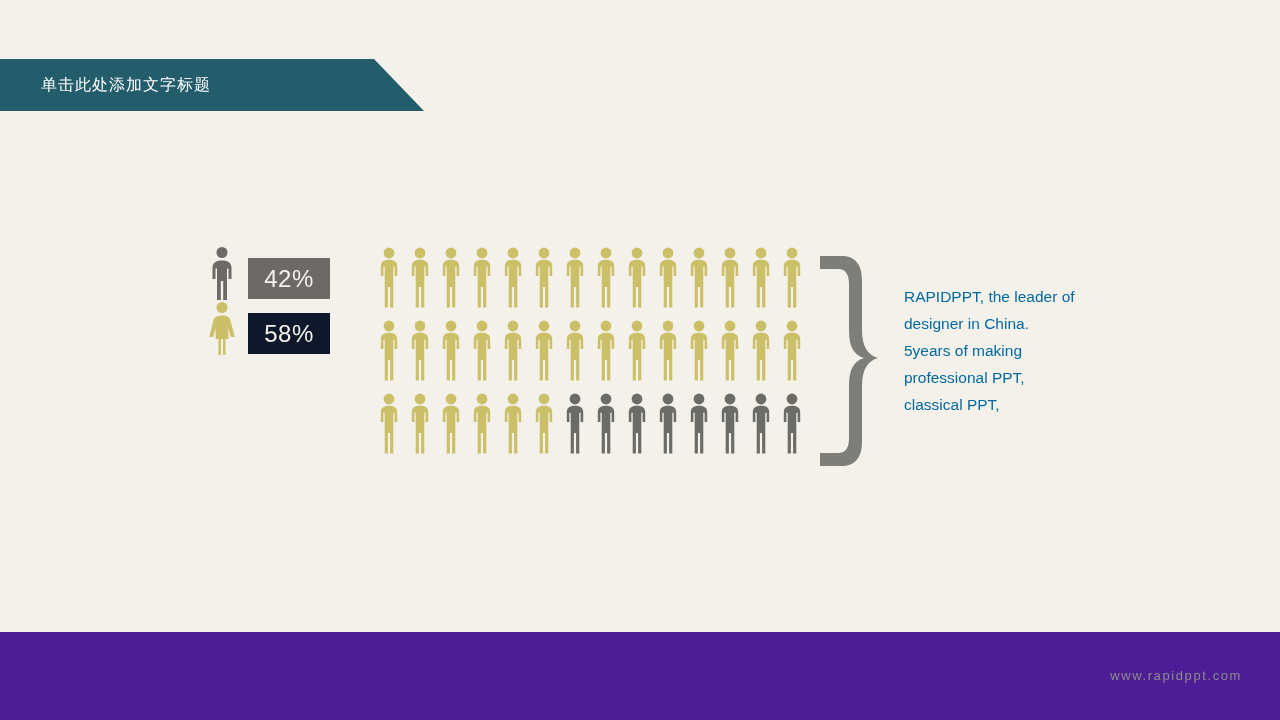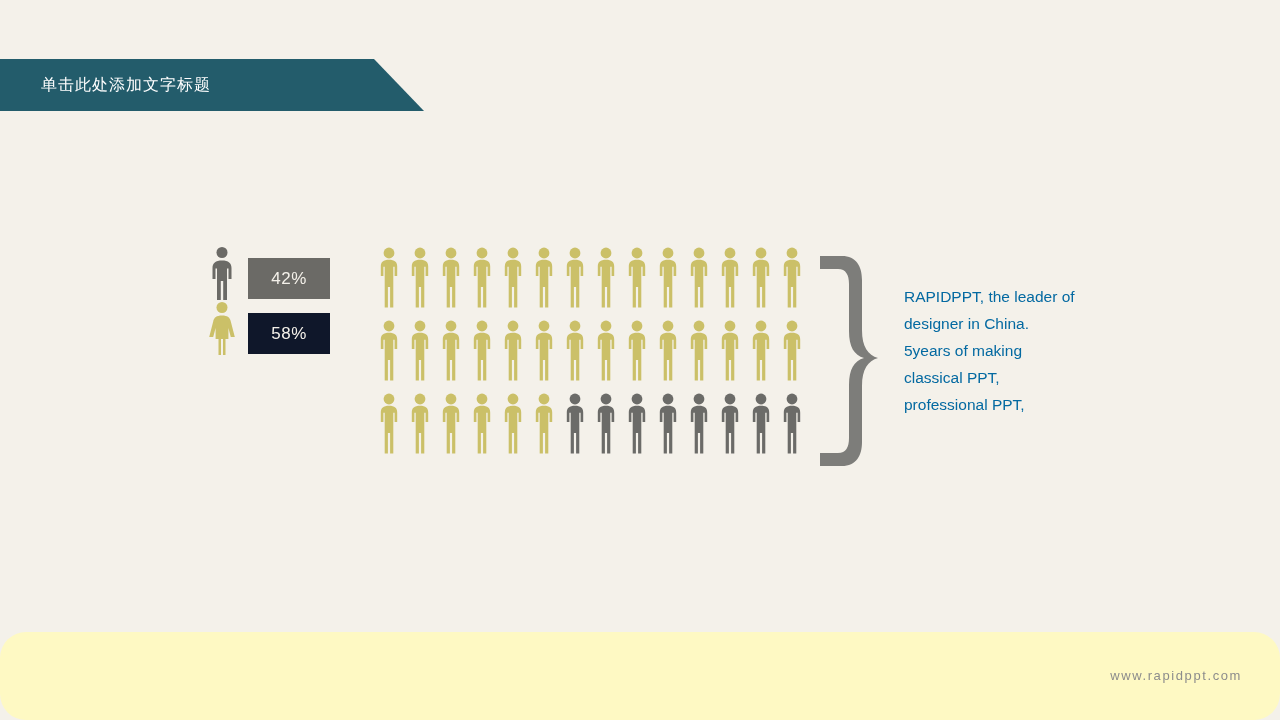"42%" .legend-bar-label { font-size: 17px -> 24px }
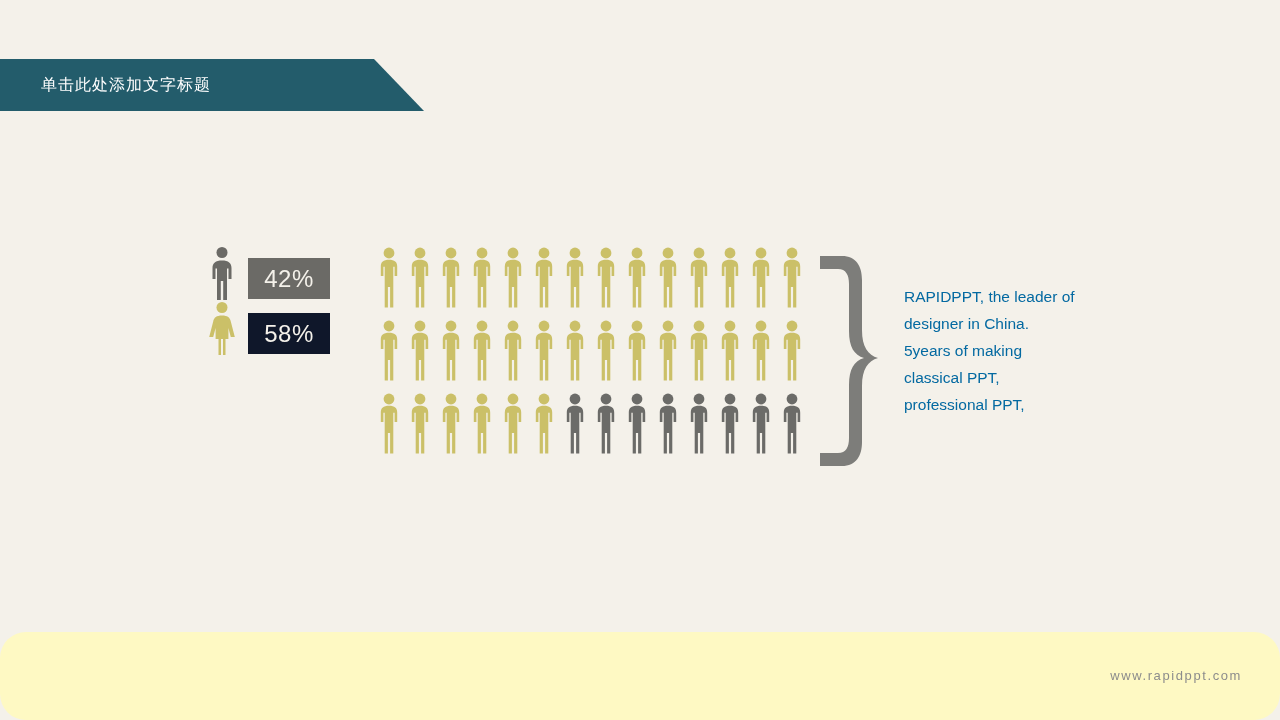"classical PPT," p { order: before "professional PPT," -> after "professional PPT," }
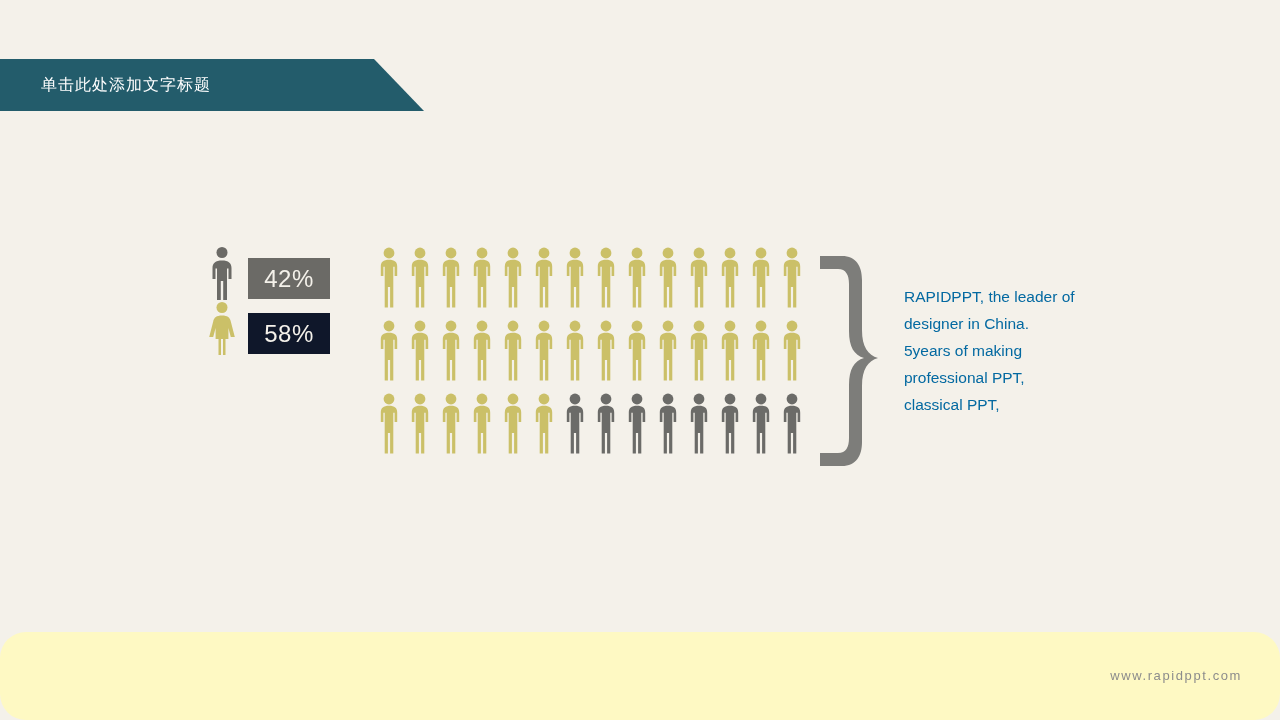"www.rapidppt.com" div { background: #fef9c3 -> #4c1d95; border-radius: 26px -> none }
